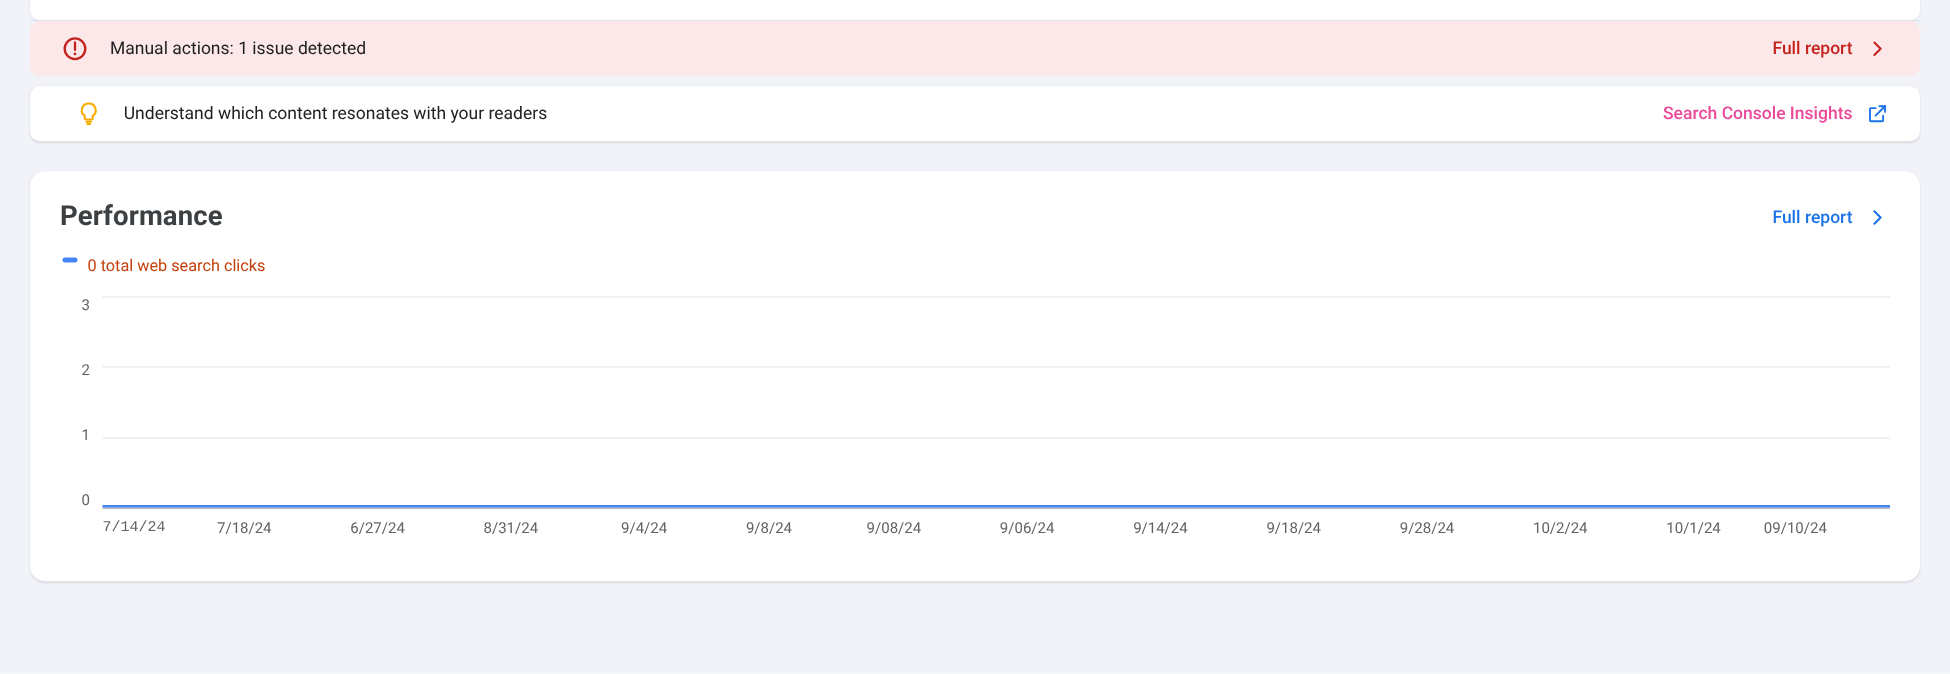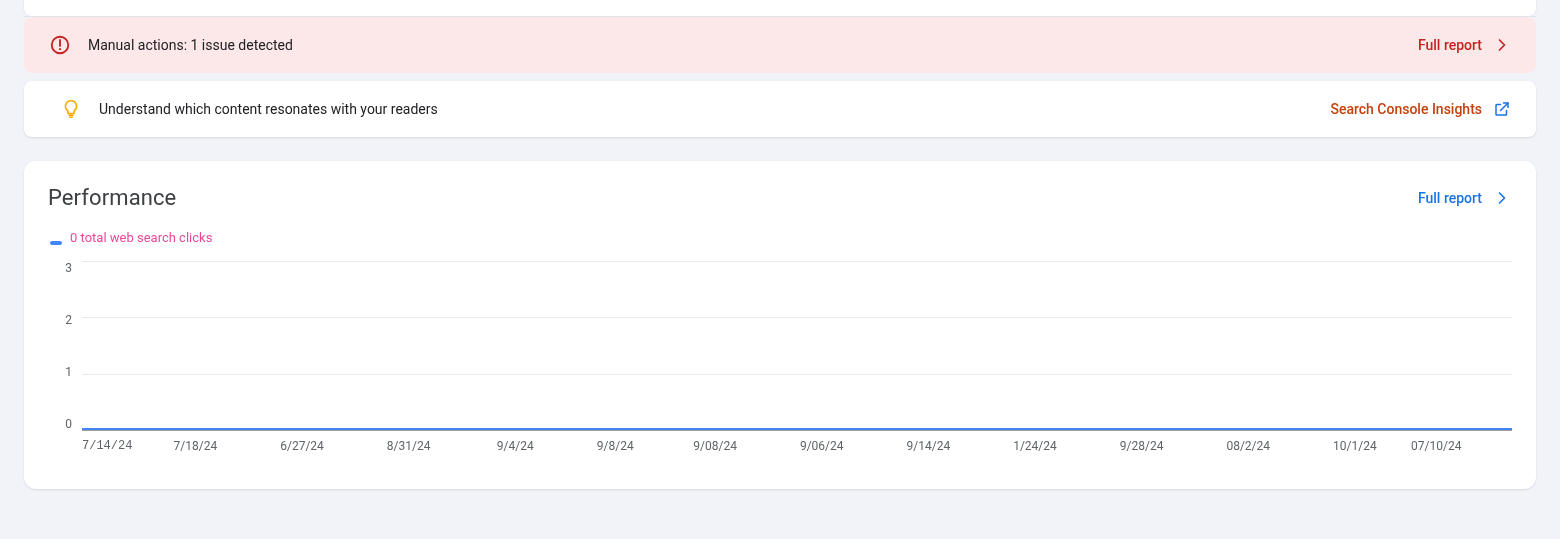"Manual actions: 1 issue detected" .bar { height: 56px -> 44px }
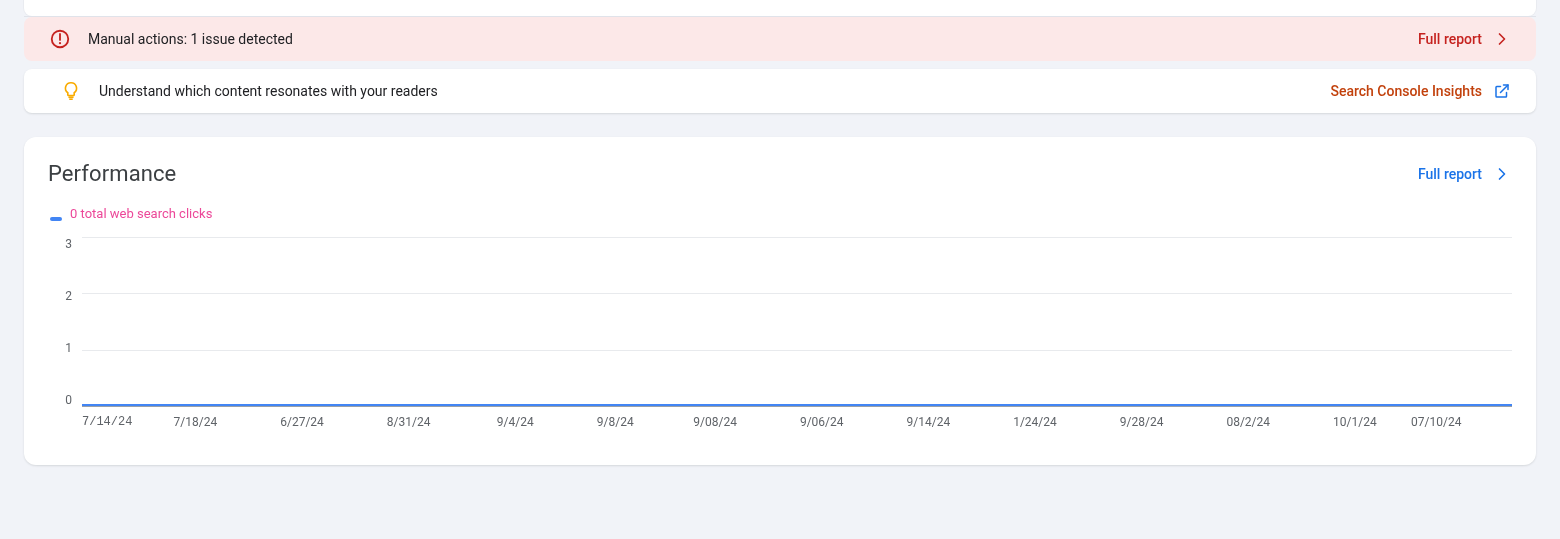"Search Console Insights" .bar.tip .action { color: #c2410c -> #ec4899 }
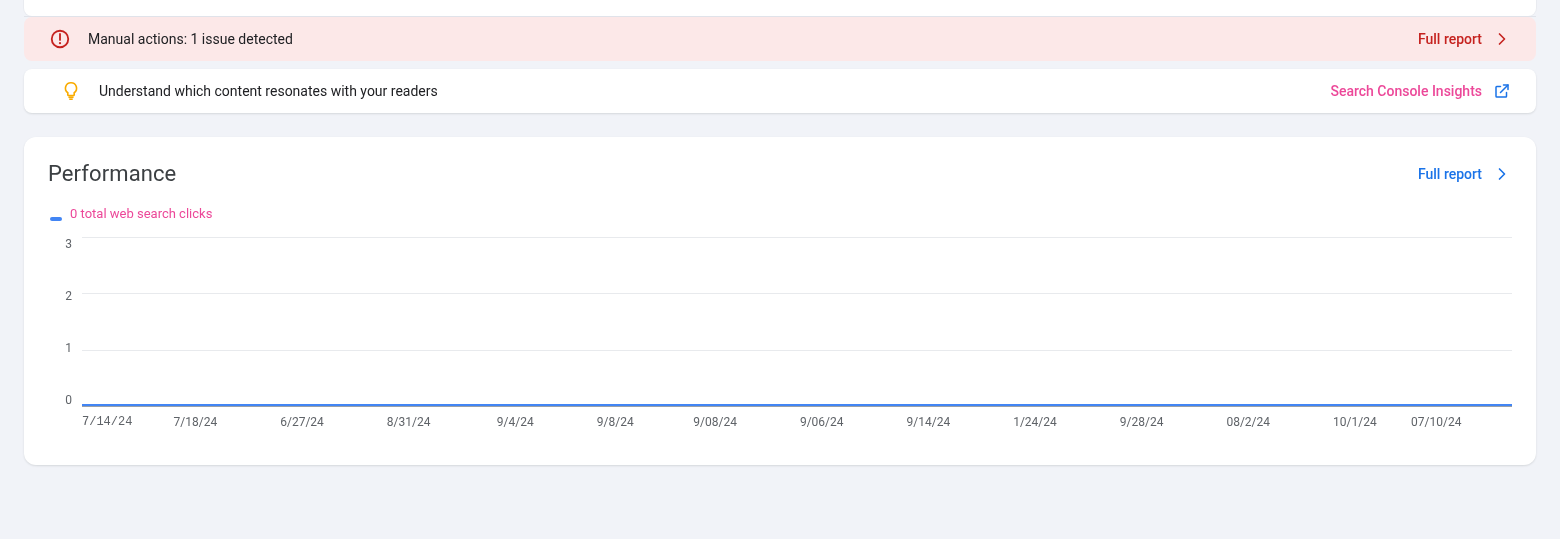"Performance" .card-title { font-weight: 400 -> 700 }
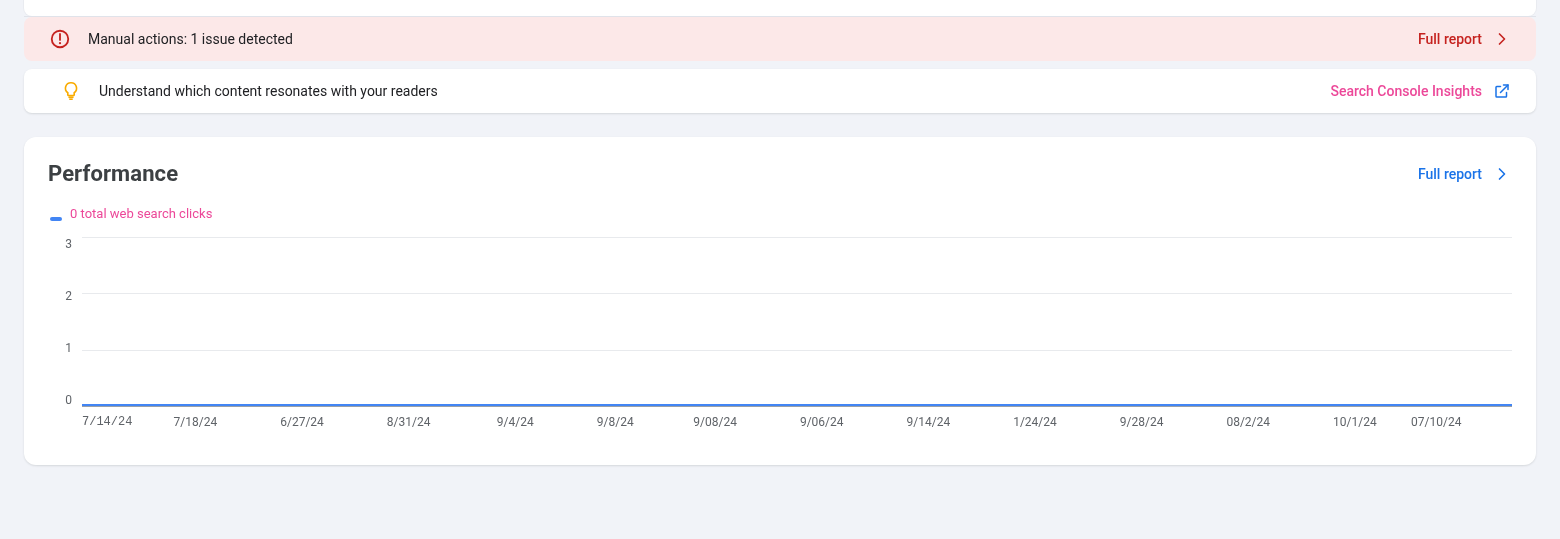"0 total web search clicks" .legend { align-items: flex-end -> flex-start; color: #ec4899 -> #c2410c }
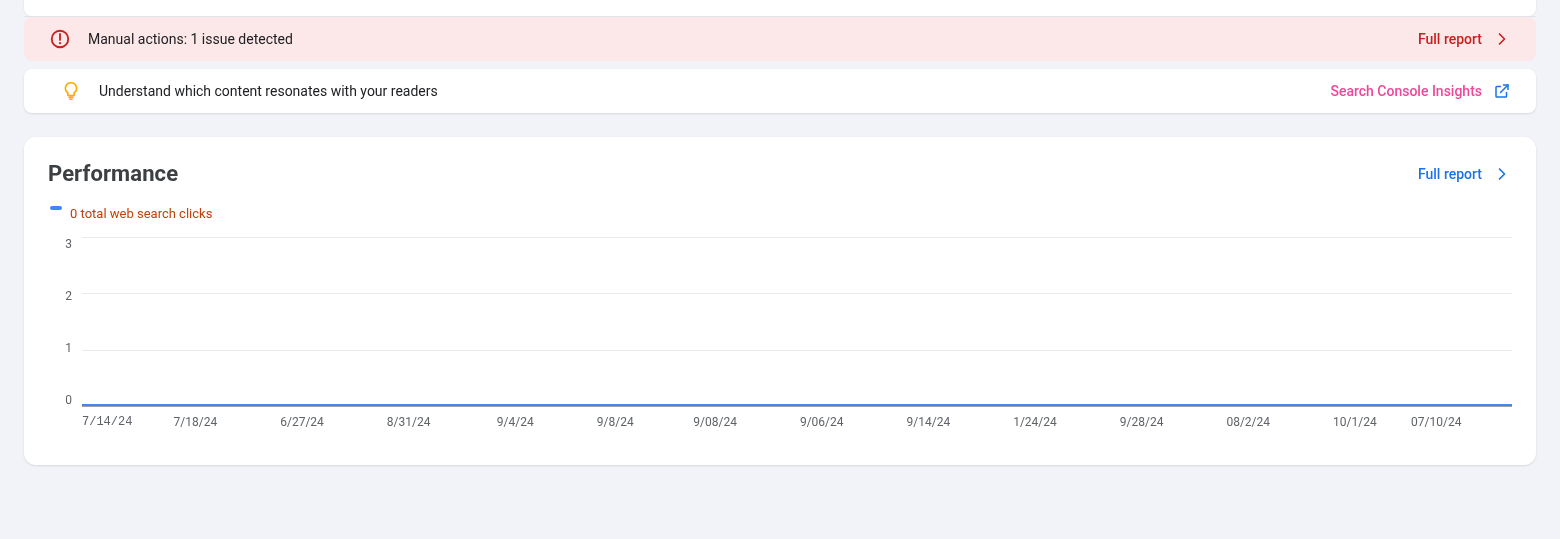"1/24/24" span { text: 1/24/24 -> 9/18/24 }
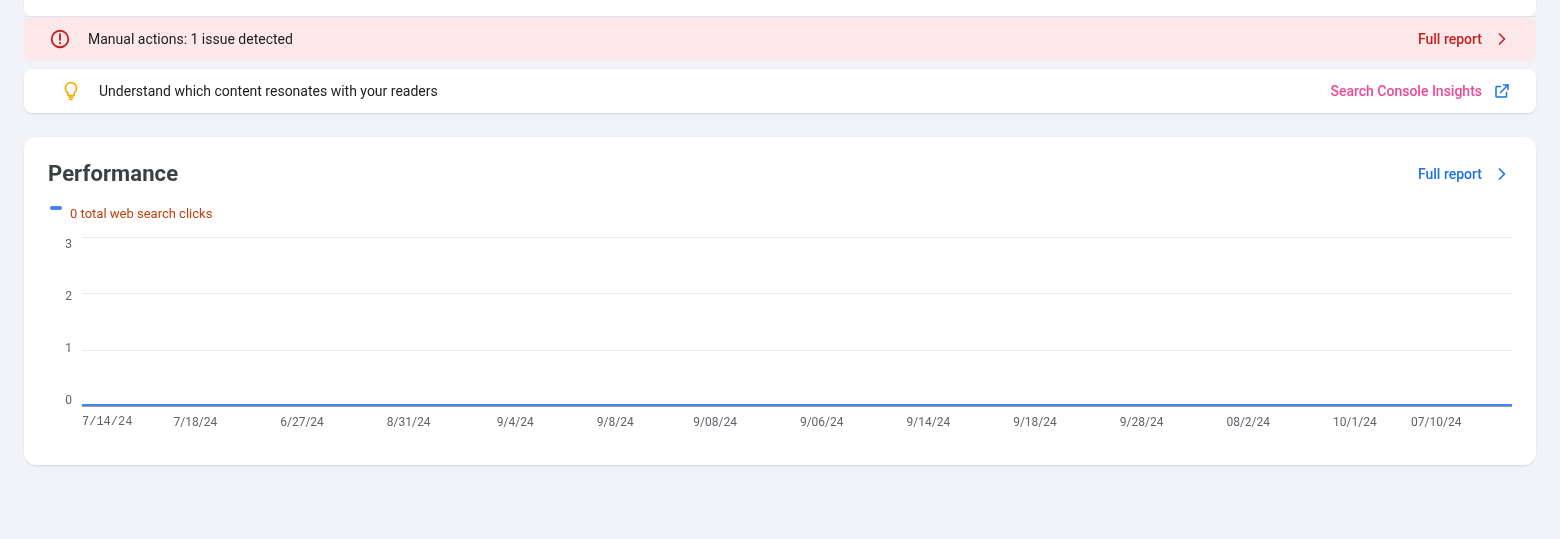"08/2/24" span { text: 08/2/24 -> 10/2/24 }
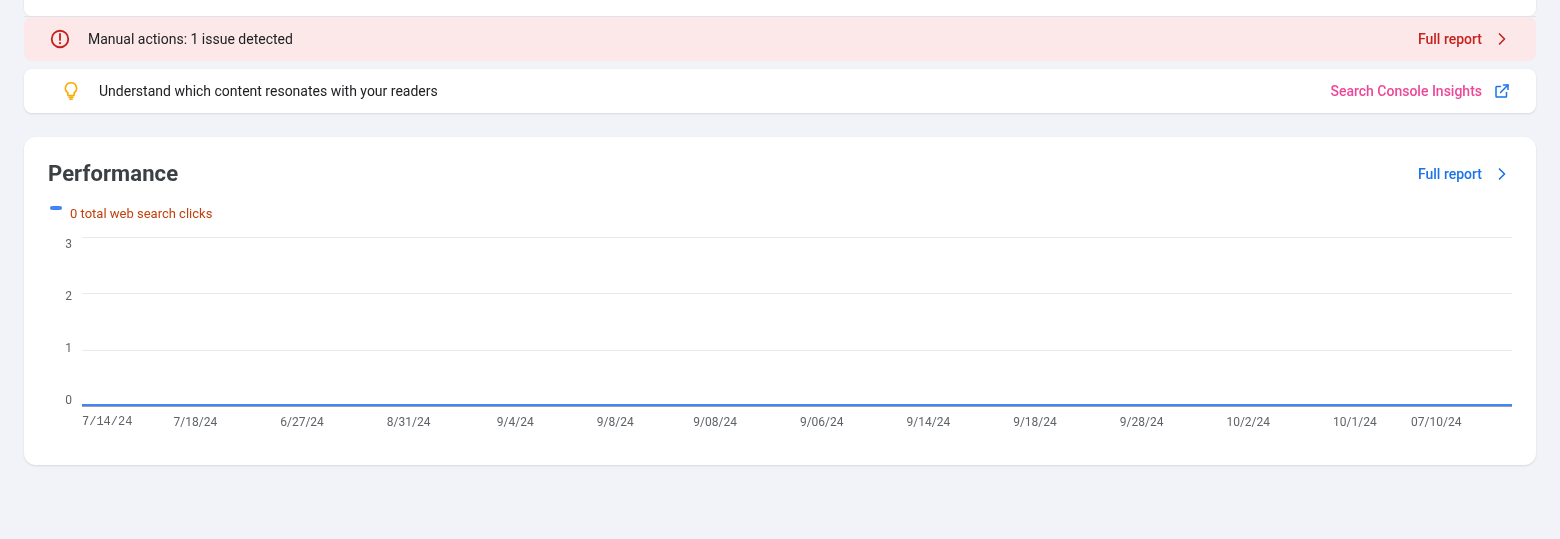"07/10/24" span { text: 07/10/24 -> 09/10/24 }
